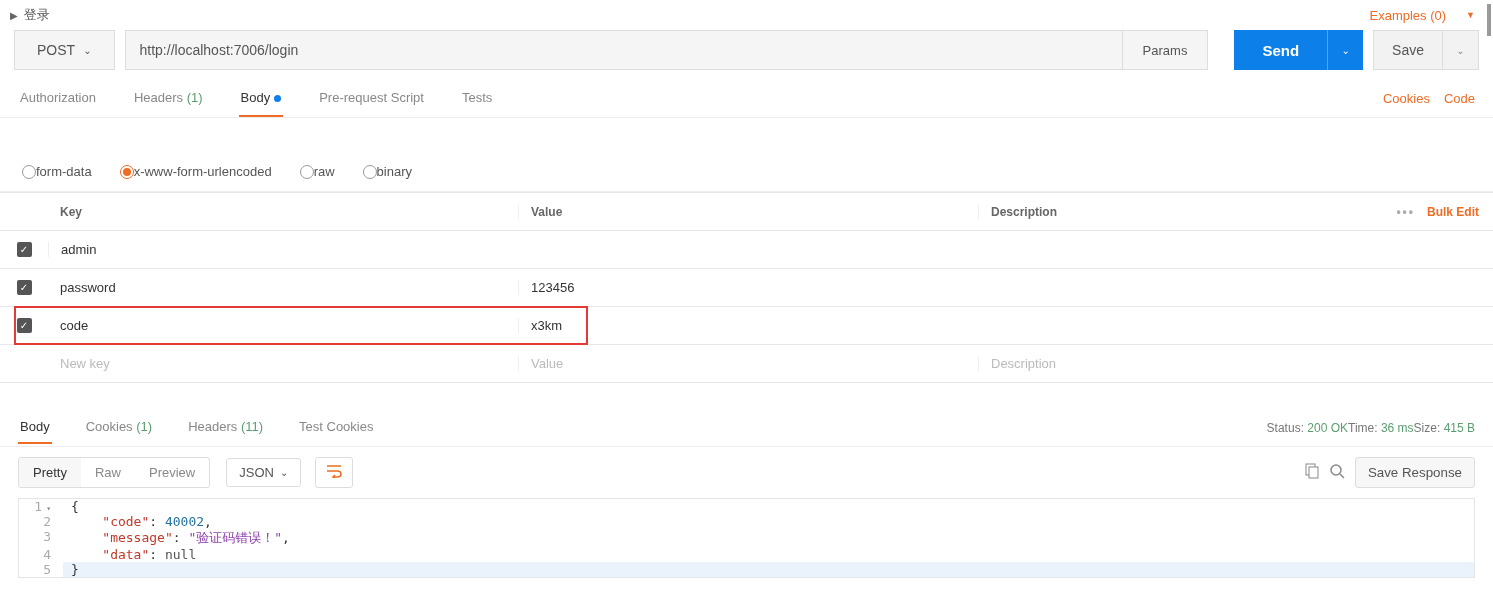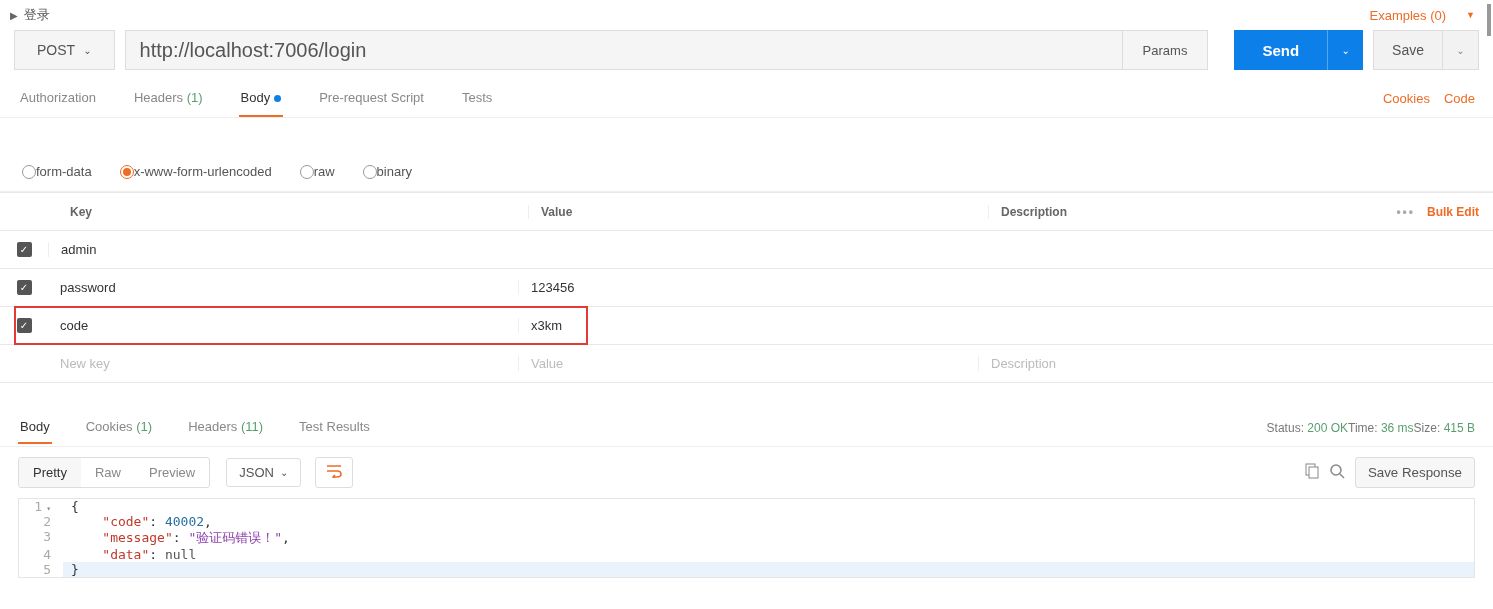"http://localhost:7006/login" .url-input { font-size: 20px -> 14px }
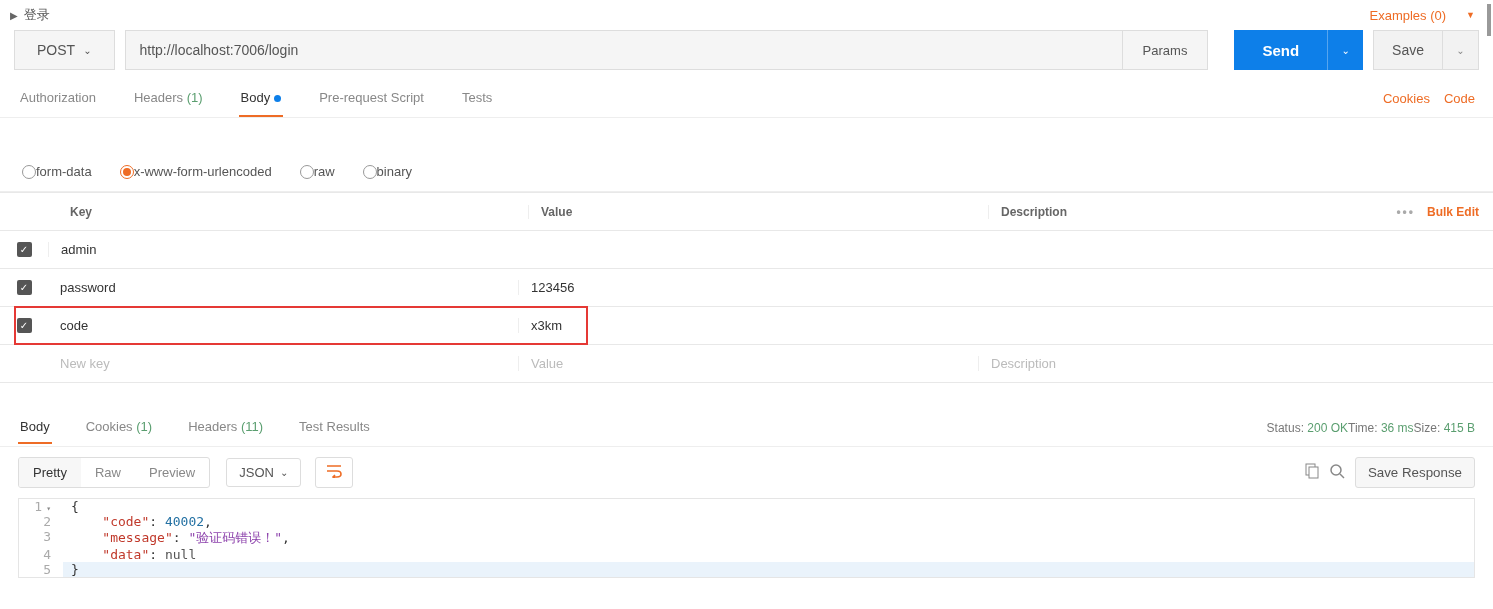"Key" .ptable .thead { padding-left: 10px -> none }
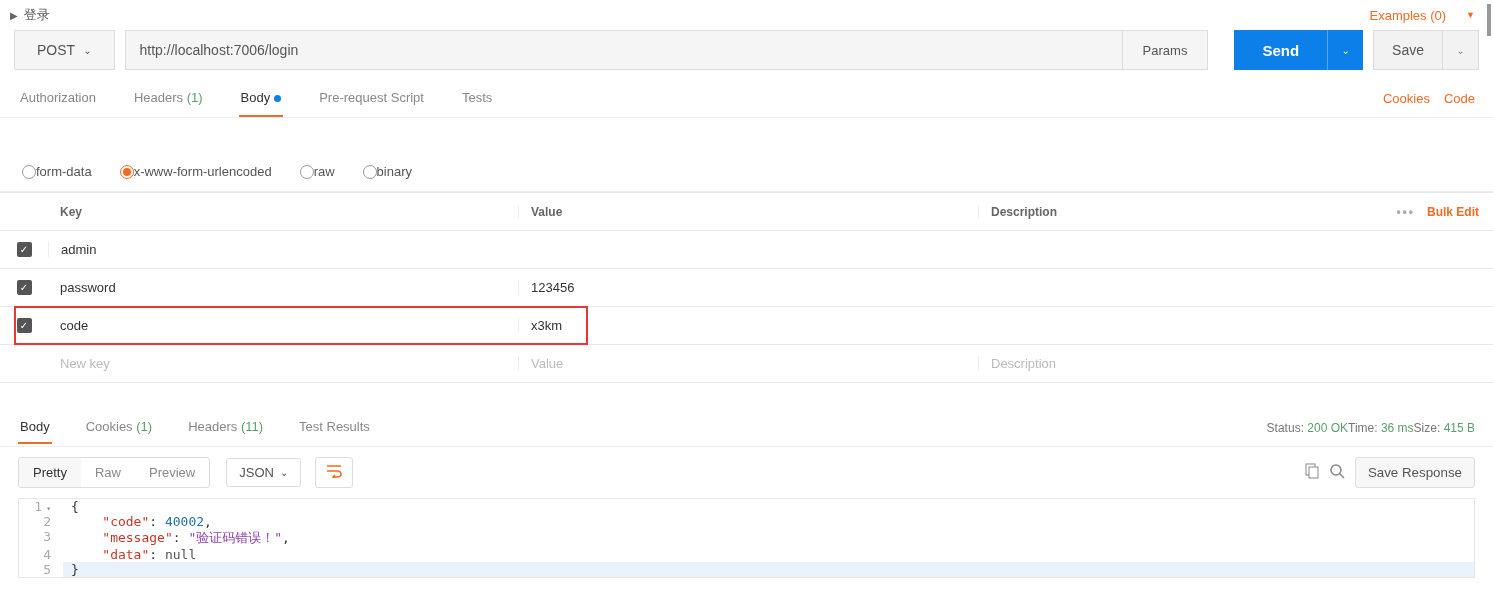"Test Results" span { text: Results -> Cookies }
